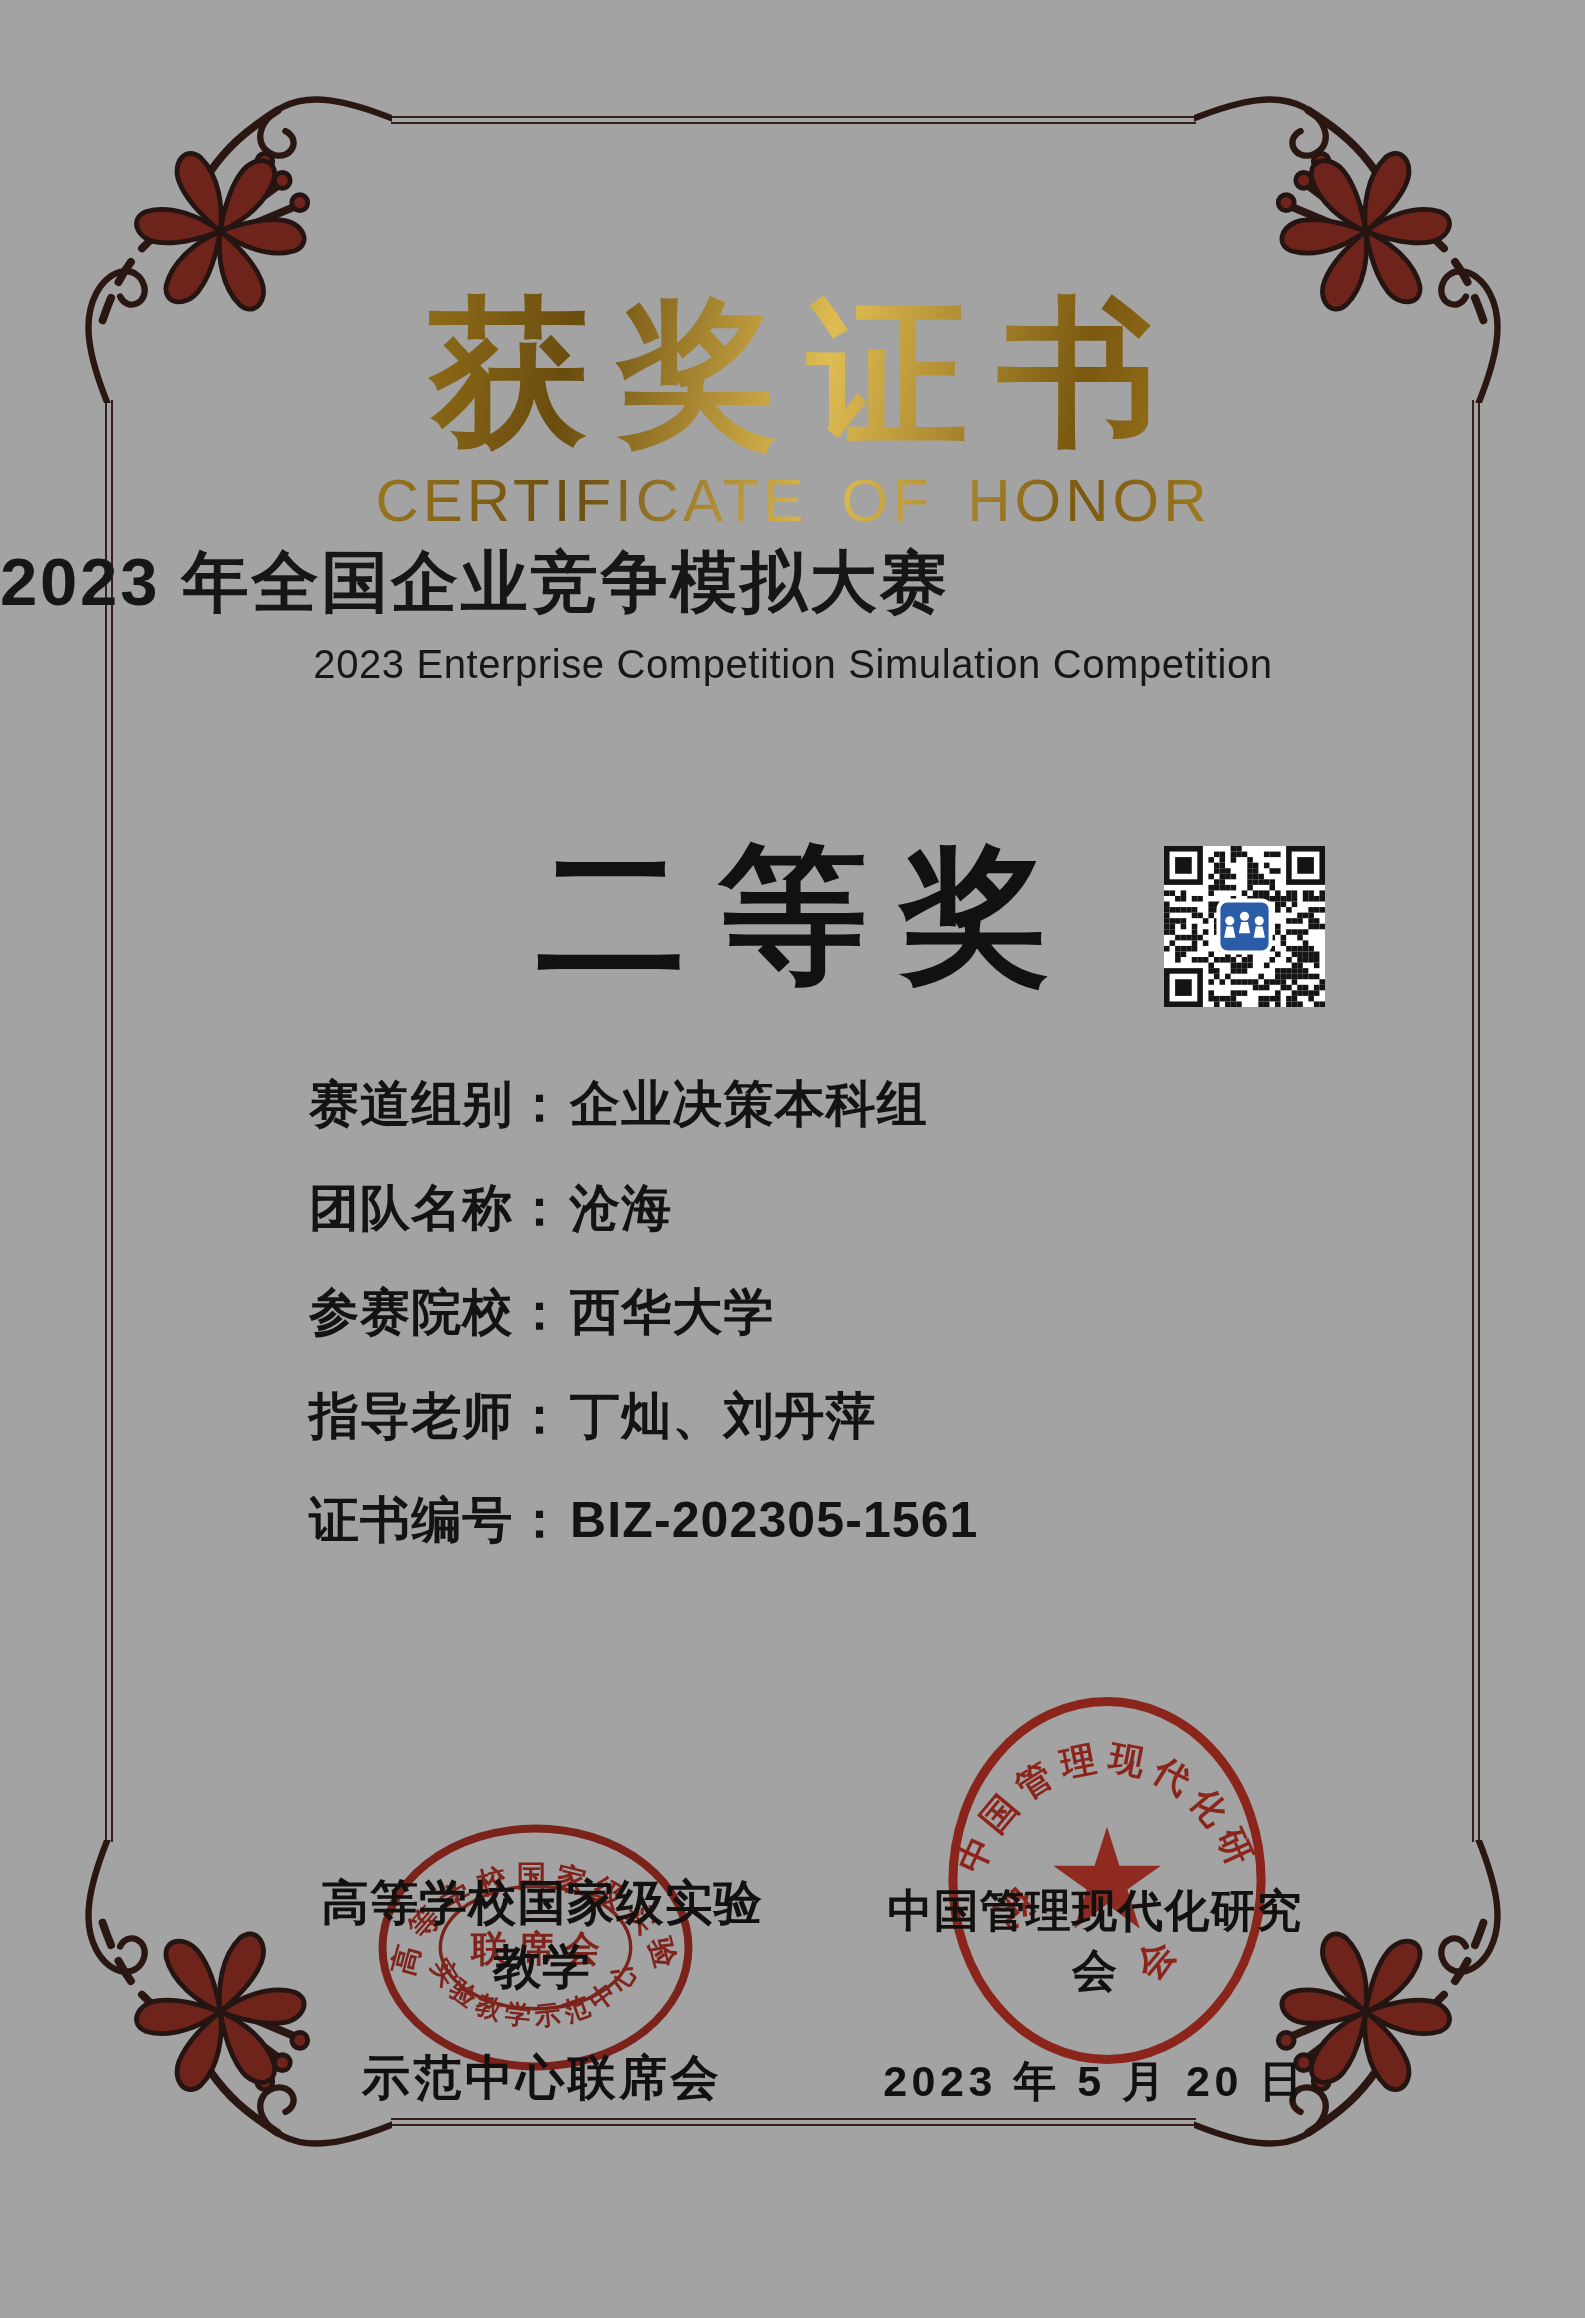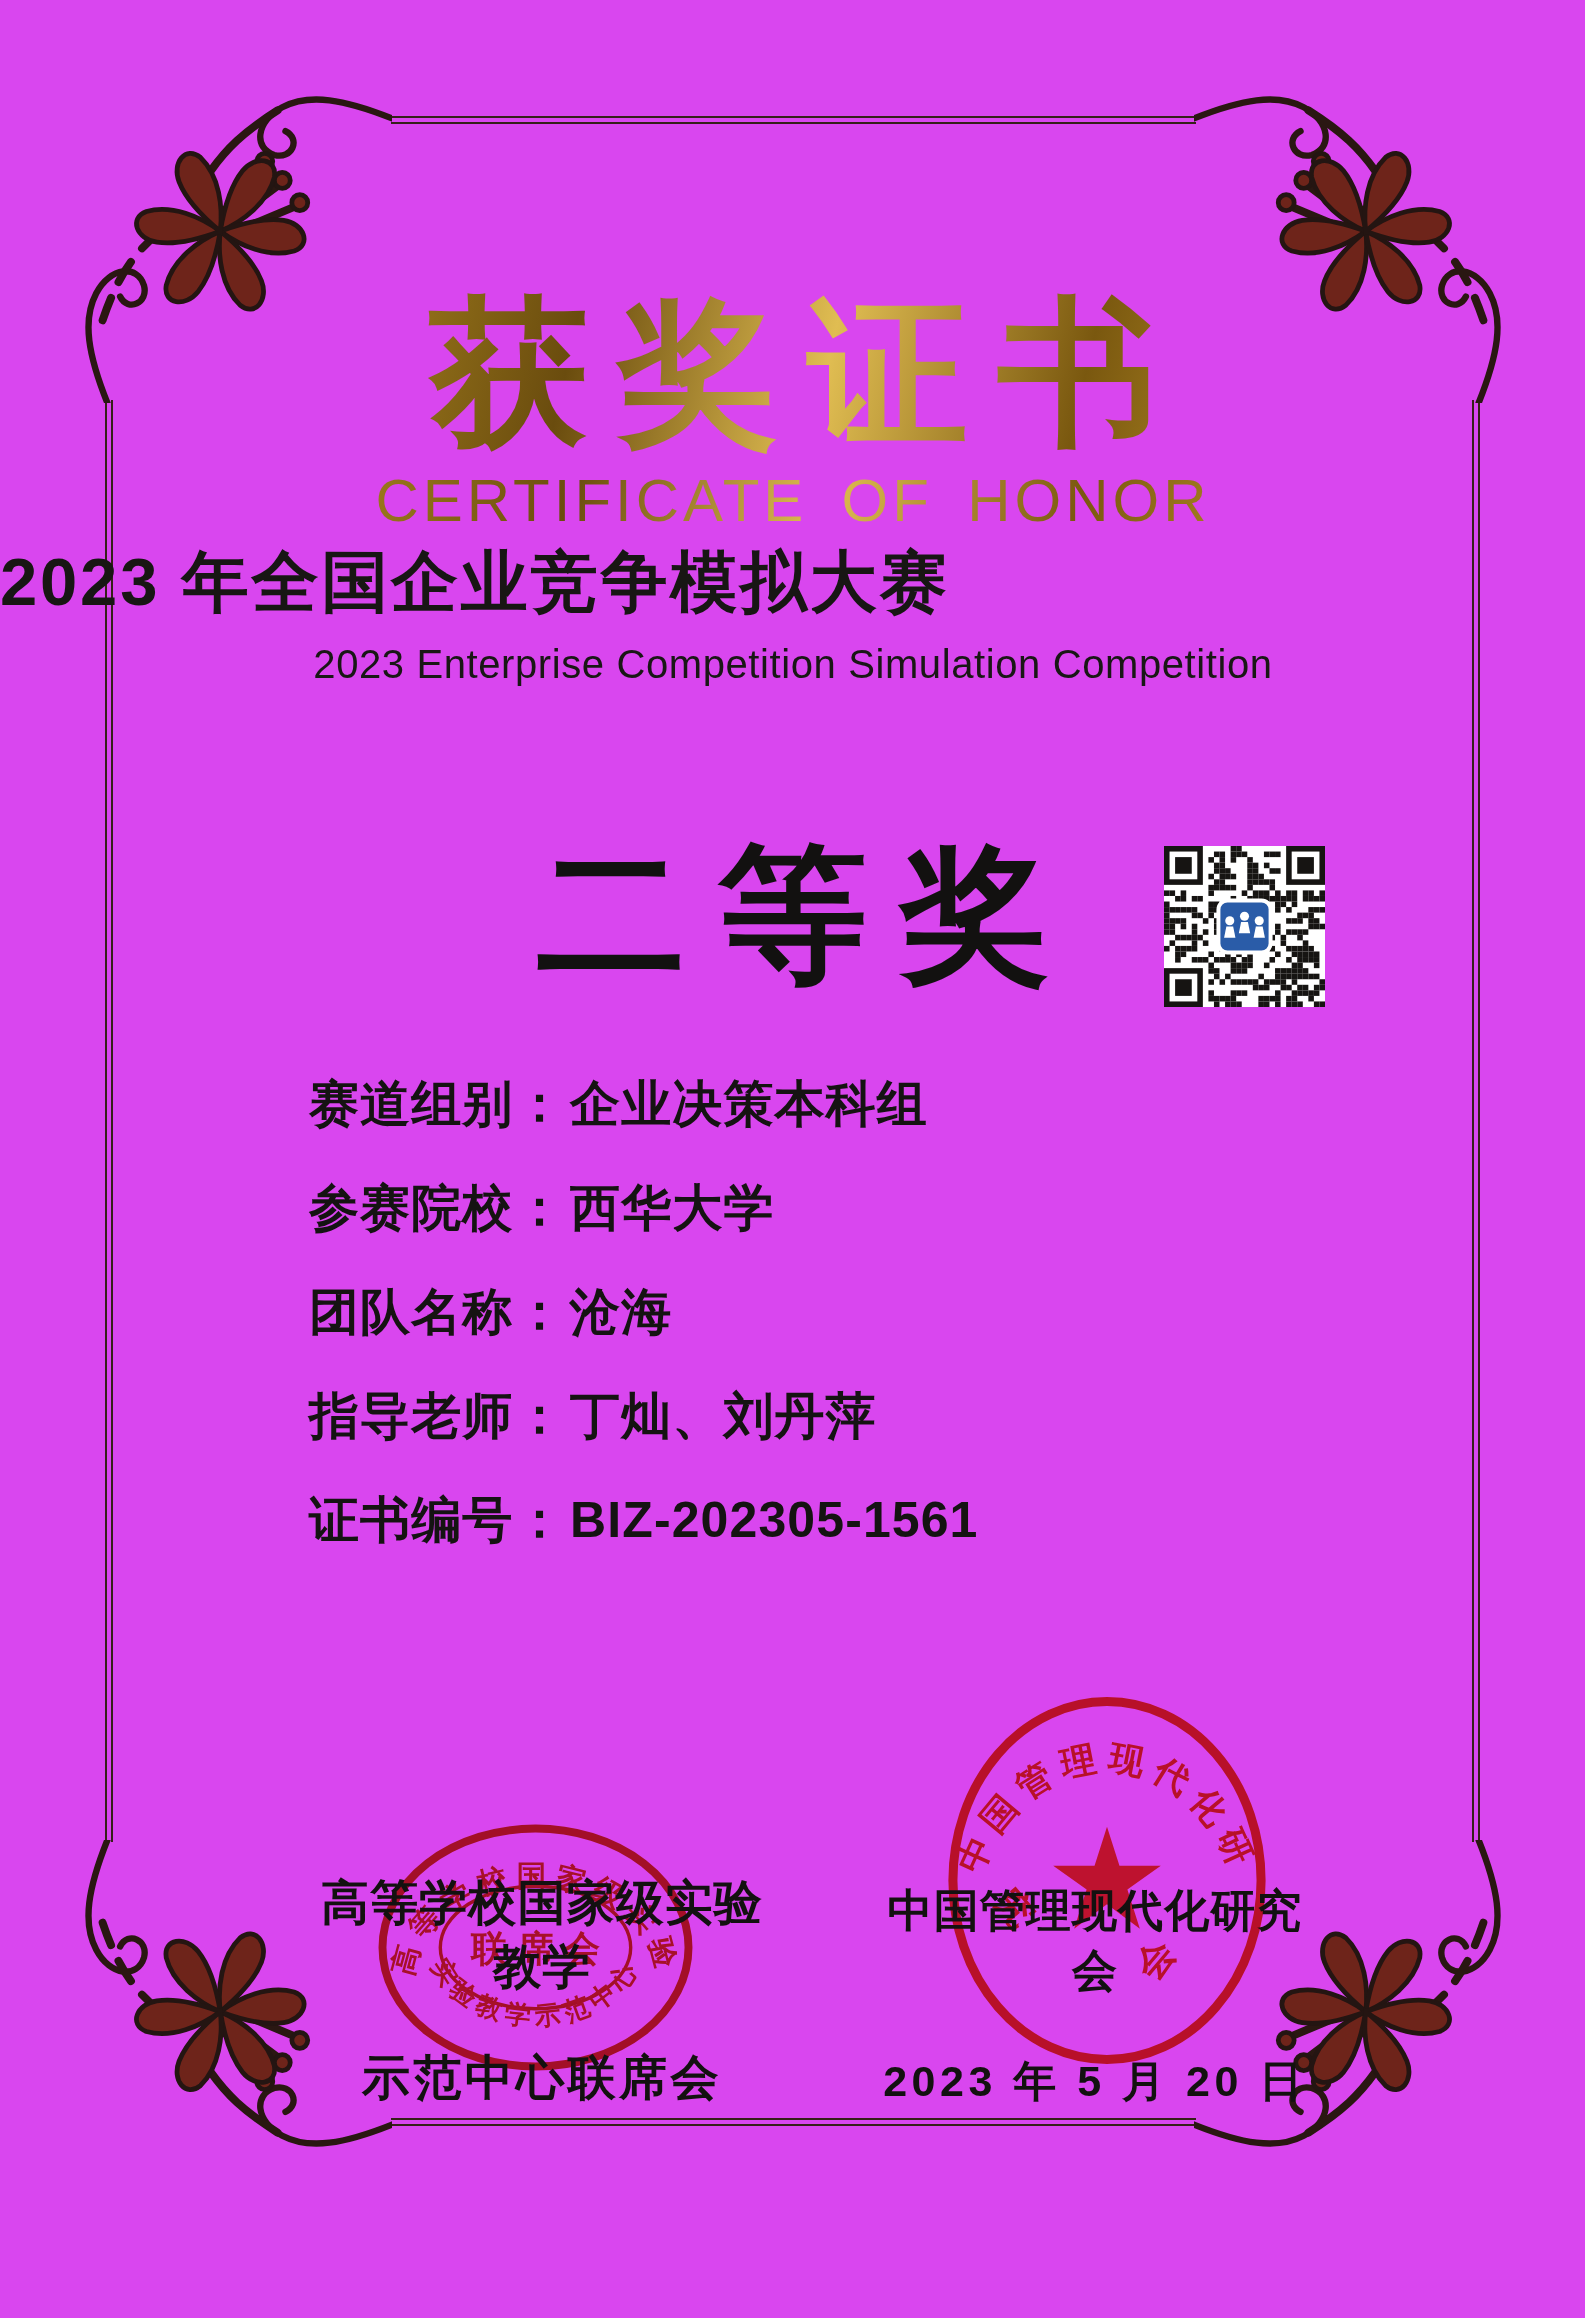"获奖证书" .page { background: #d946ef -> #a3a3a3 }
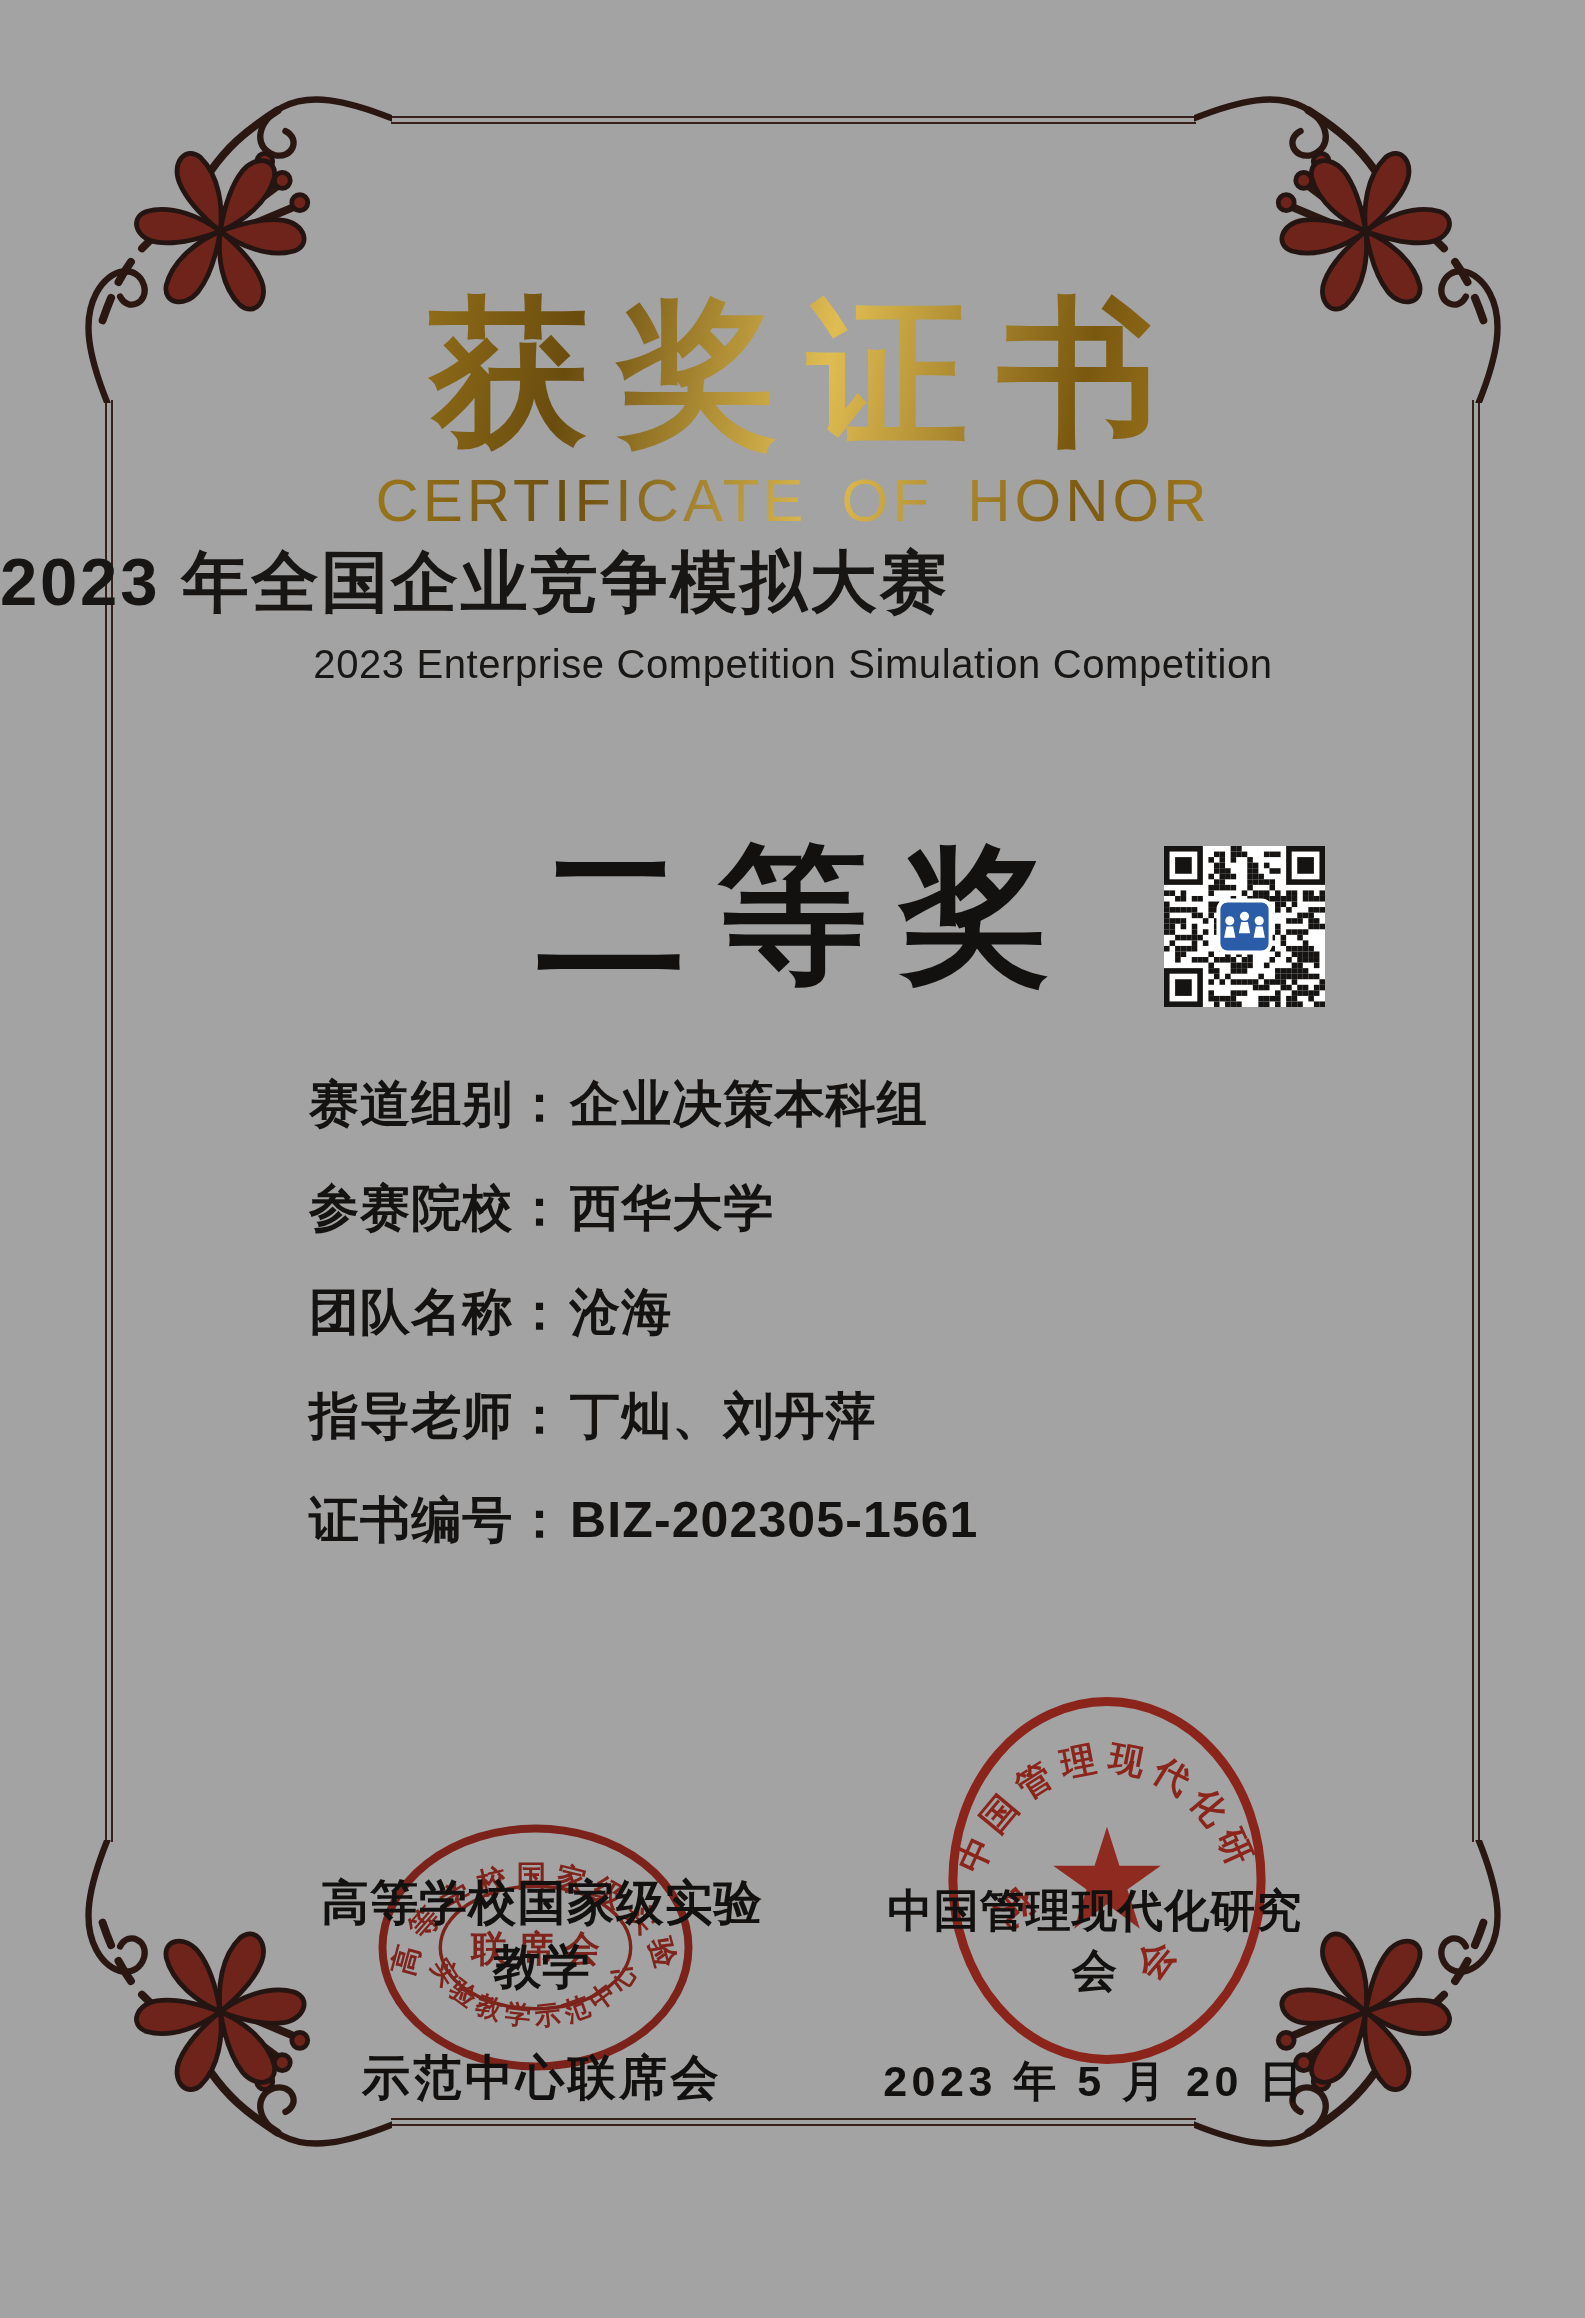"参赛院校：西华大学" div.field-row { order: before "团队名称：沧海" -> after "团队名称：沧海" }
